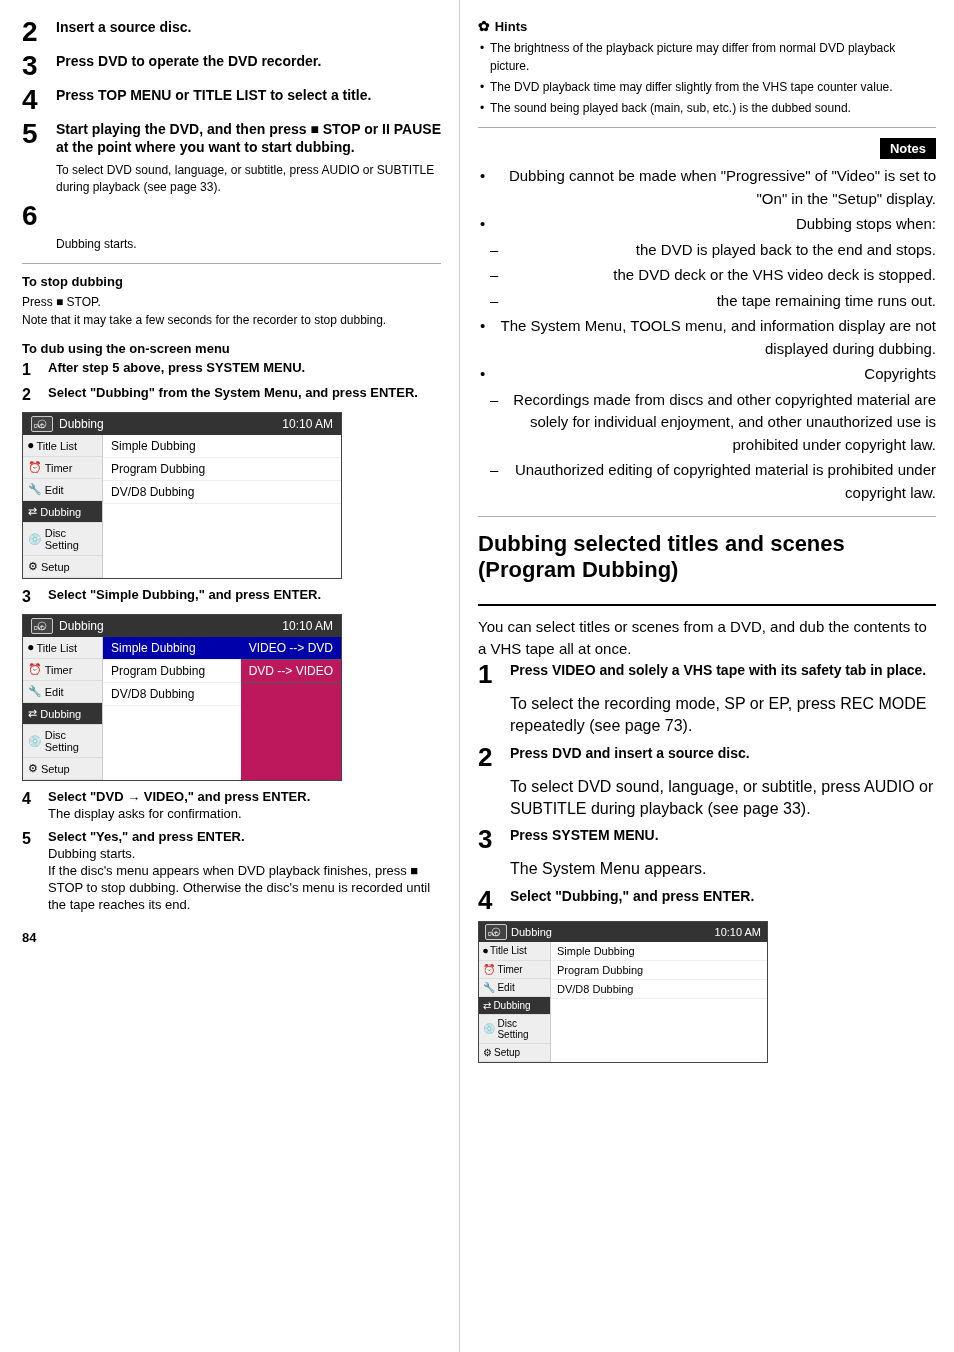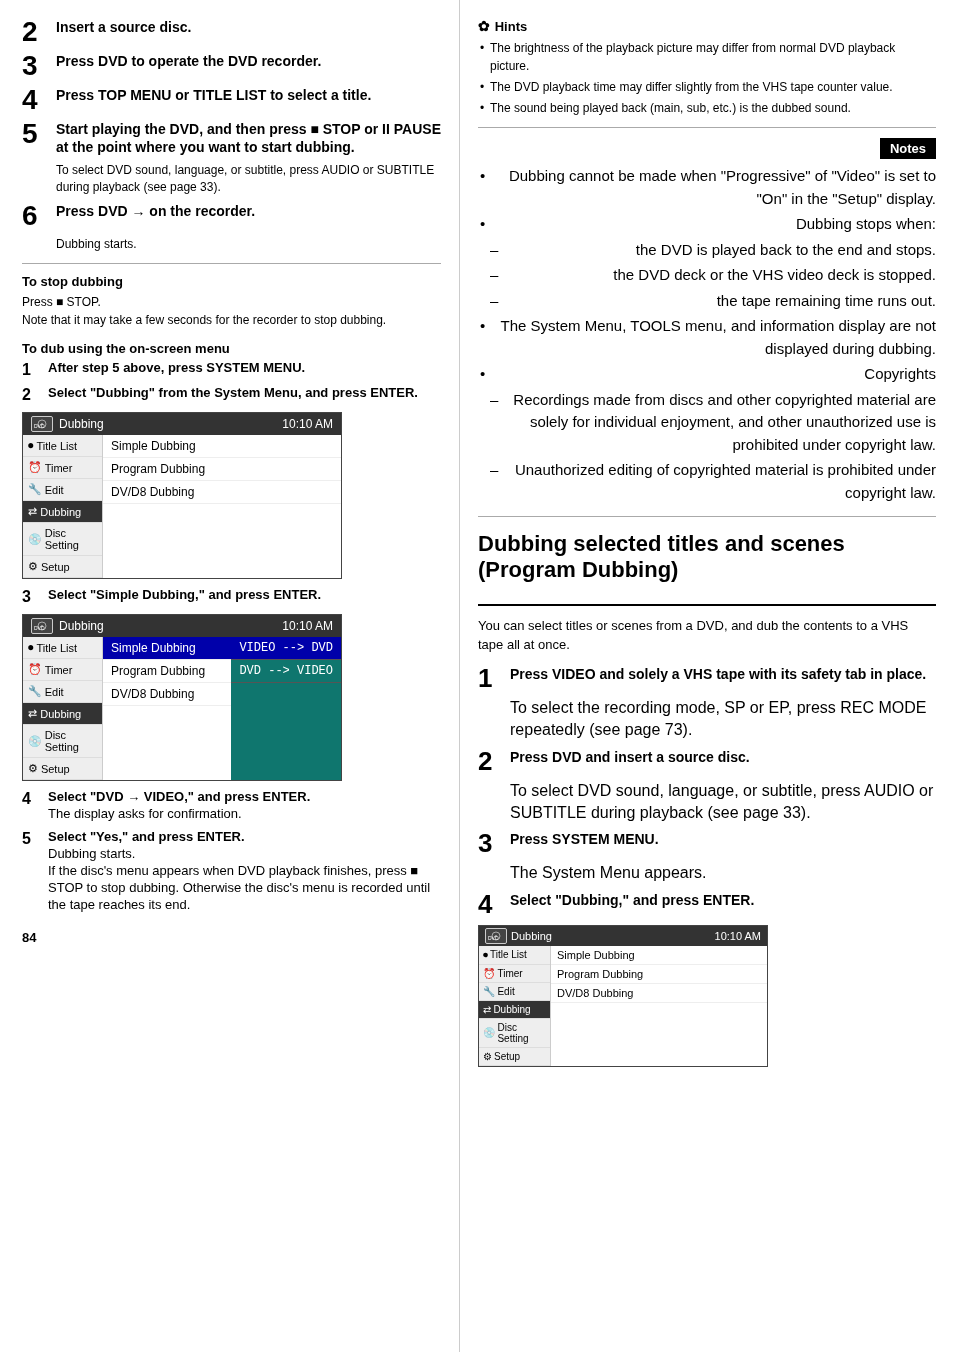"Press DVD → on the" span.step-text { html: <span>Press DVD → on the recorder.</span> -> none }
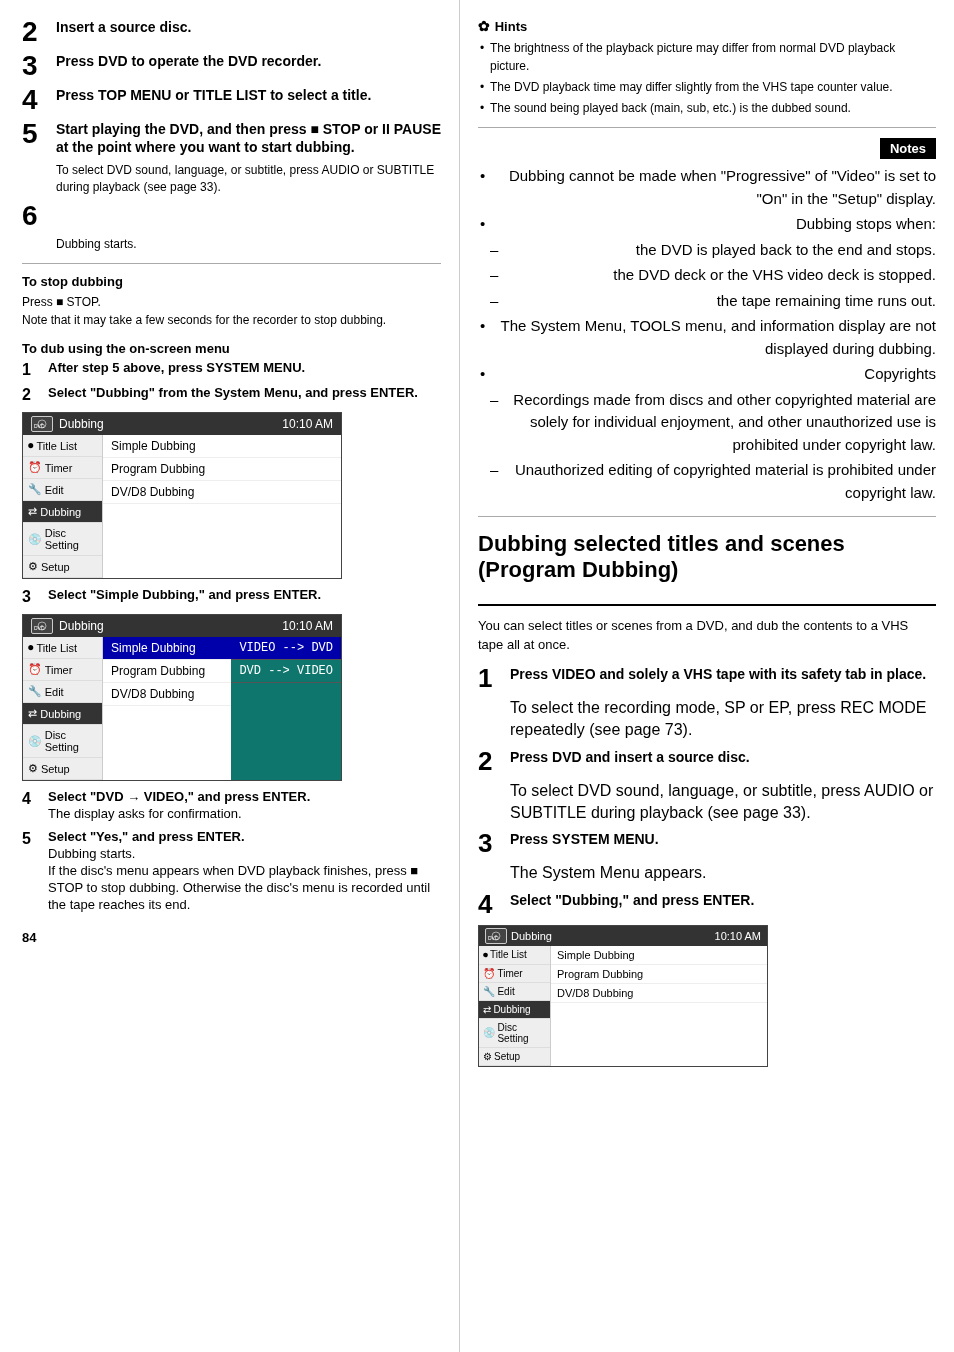"You can select titles or" .section-intro { font-size: 13px -> 15px; margin-bottom: 10px -> none }
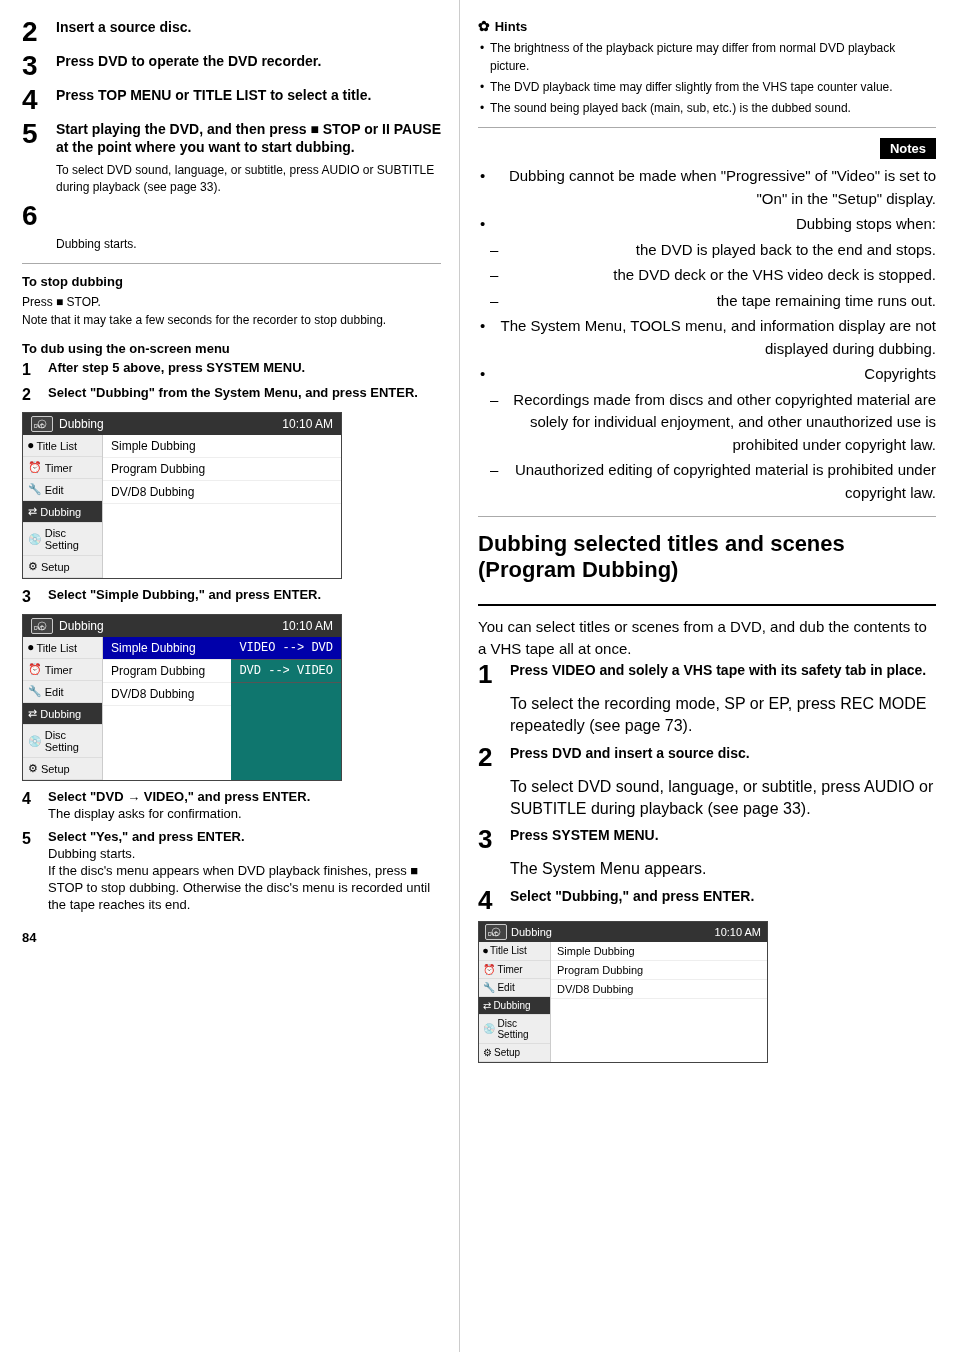"VIDEO --> DVD" .menu-sub-panel { background: #0f766e -> #be185d; font-family: Liberation Mono, monospace -> none }
